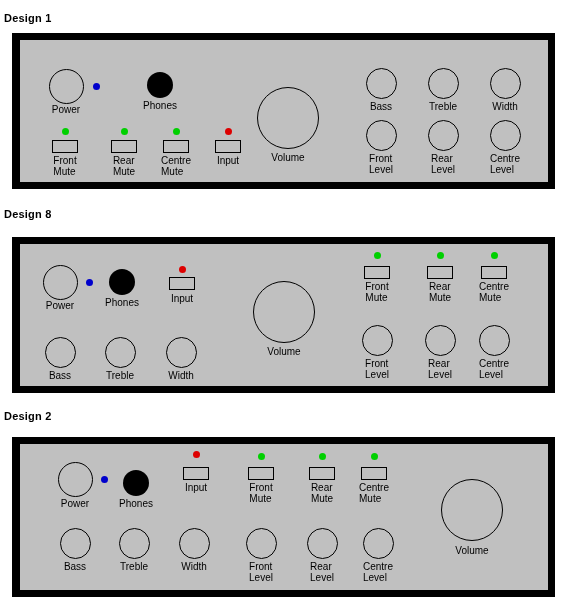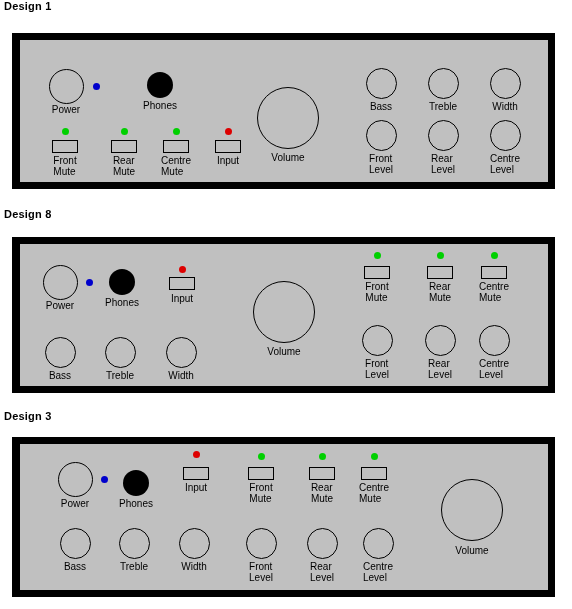"Design 1" div.design-title { top: 0 -> 12px }
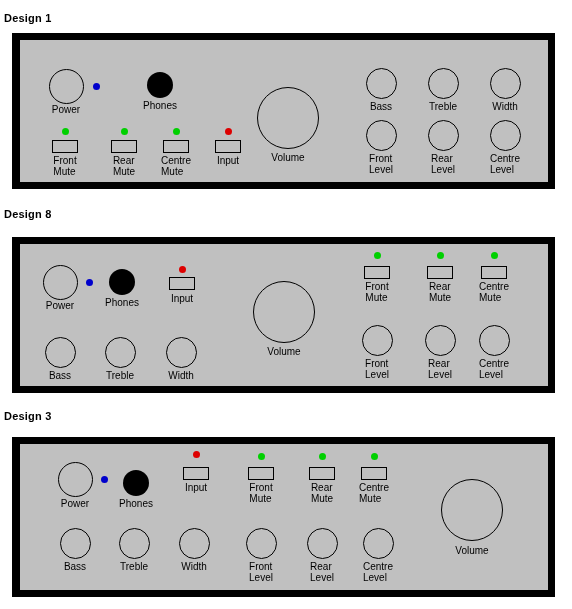"Design 3" div.design-title { text: 3 -> 2 }
